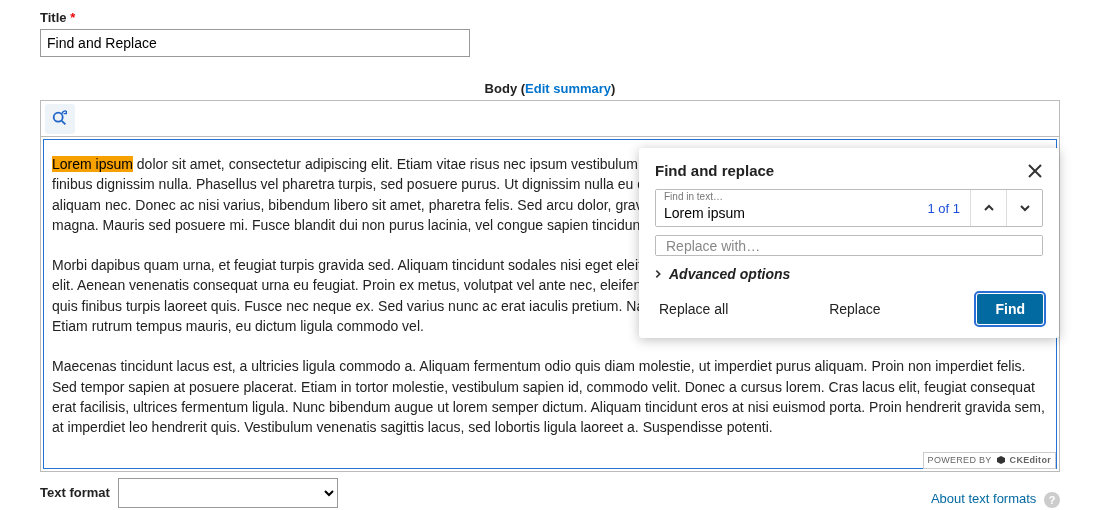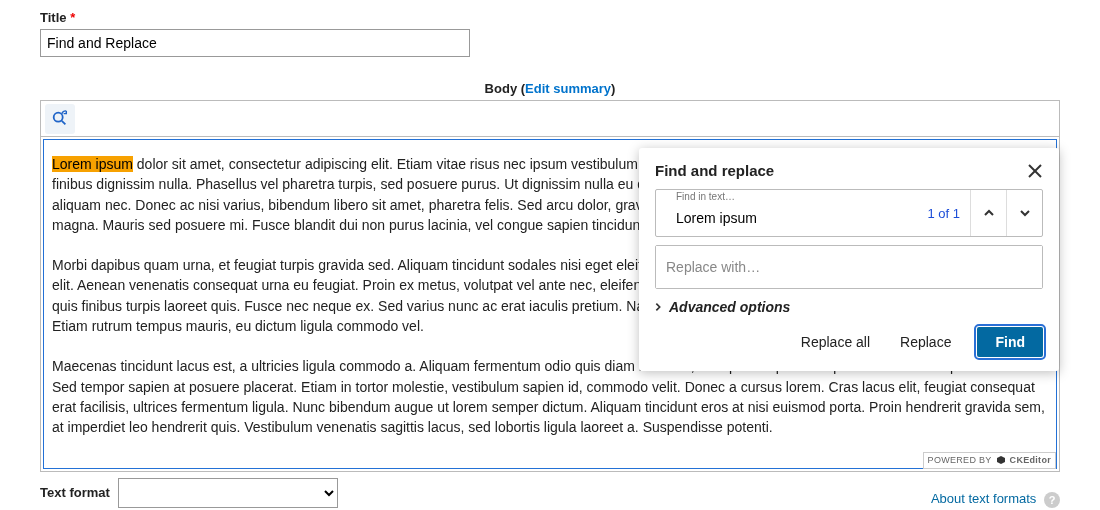"Find in text…" .find-row { height: 48px -> 38px; padding-left: 12px -> none }
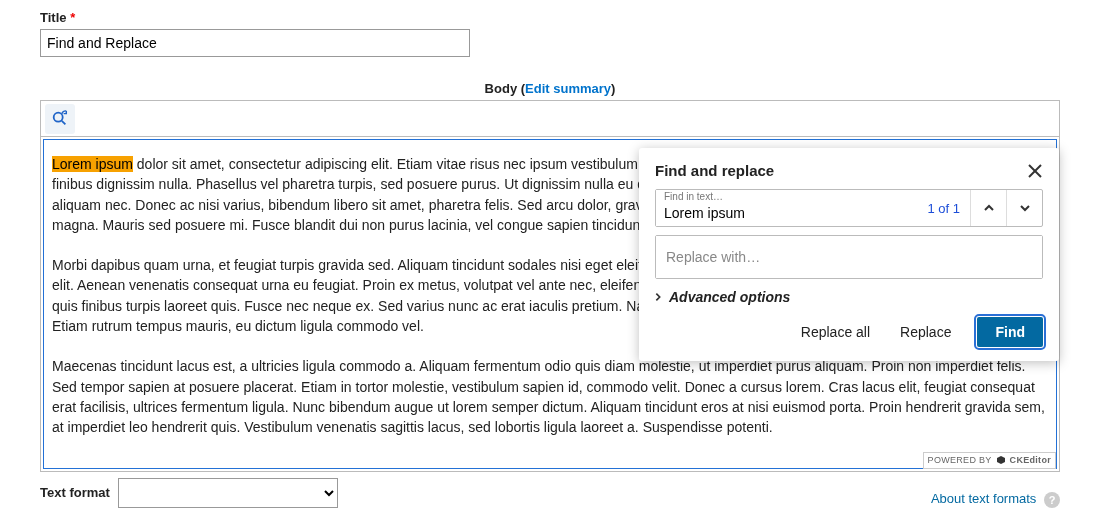"Replace with…" .replace-input-wrap { height: 44px -> 21px }
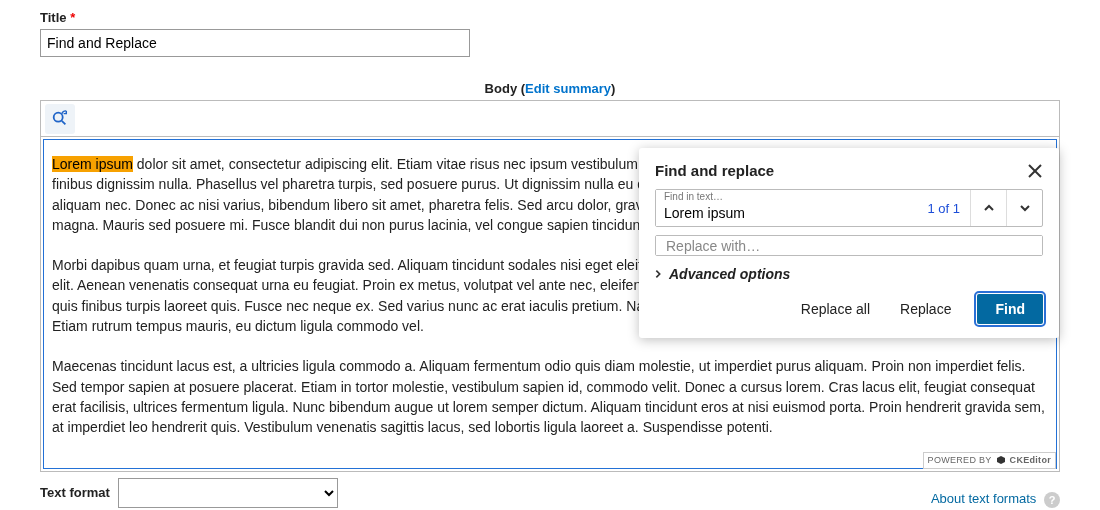"Replace all" .btn-row { gap: 22px -> 14px; justify-content: flex-end -> space-between }
